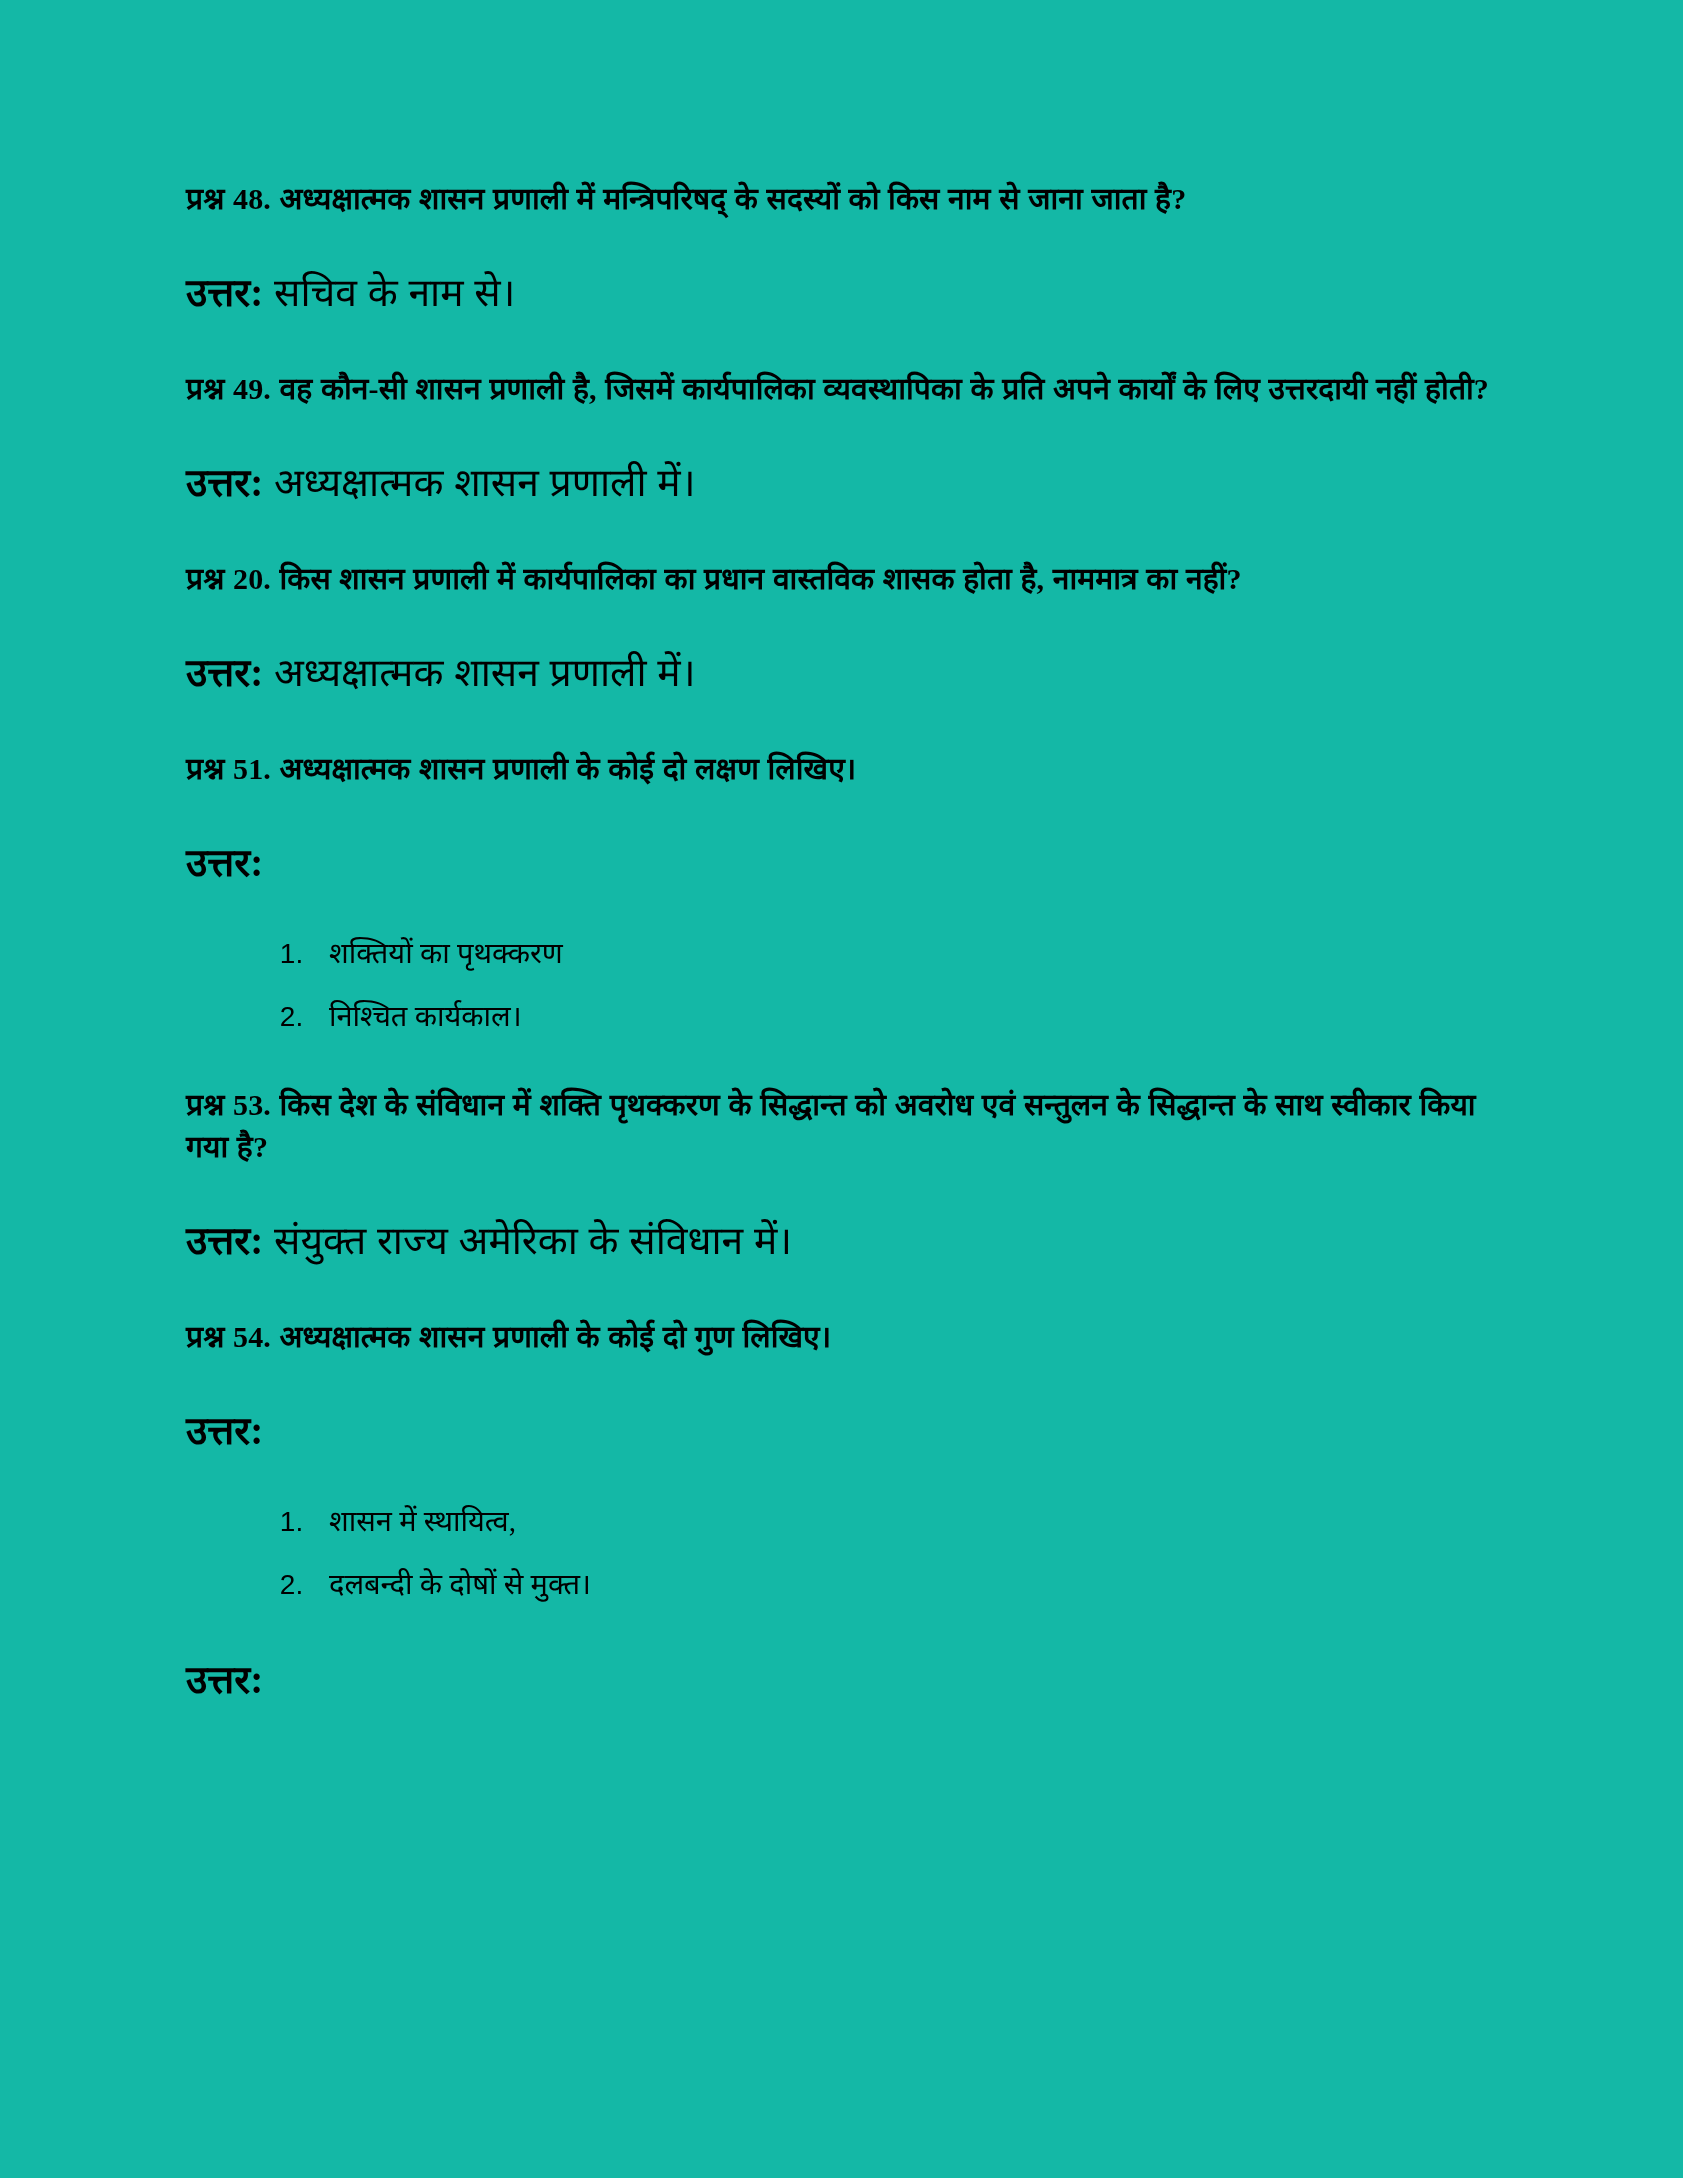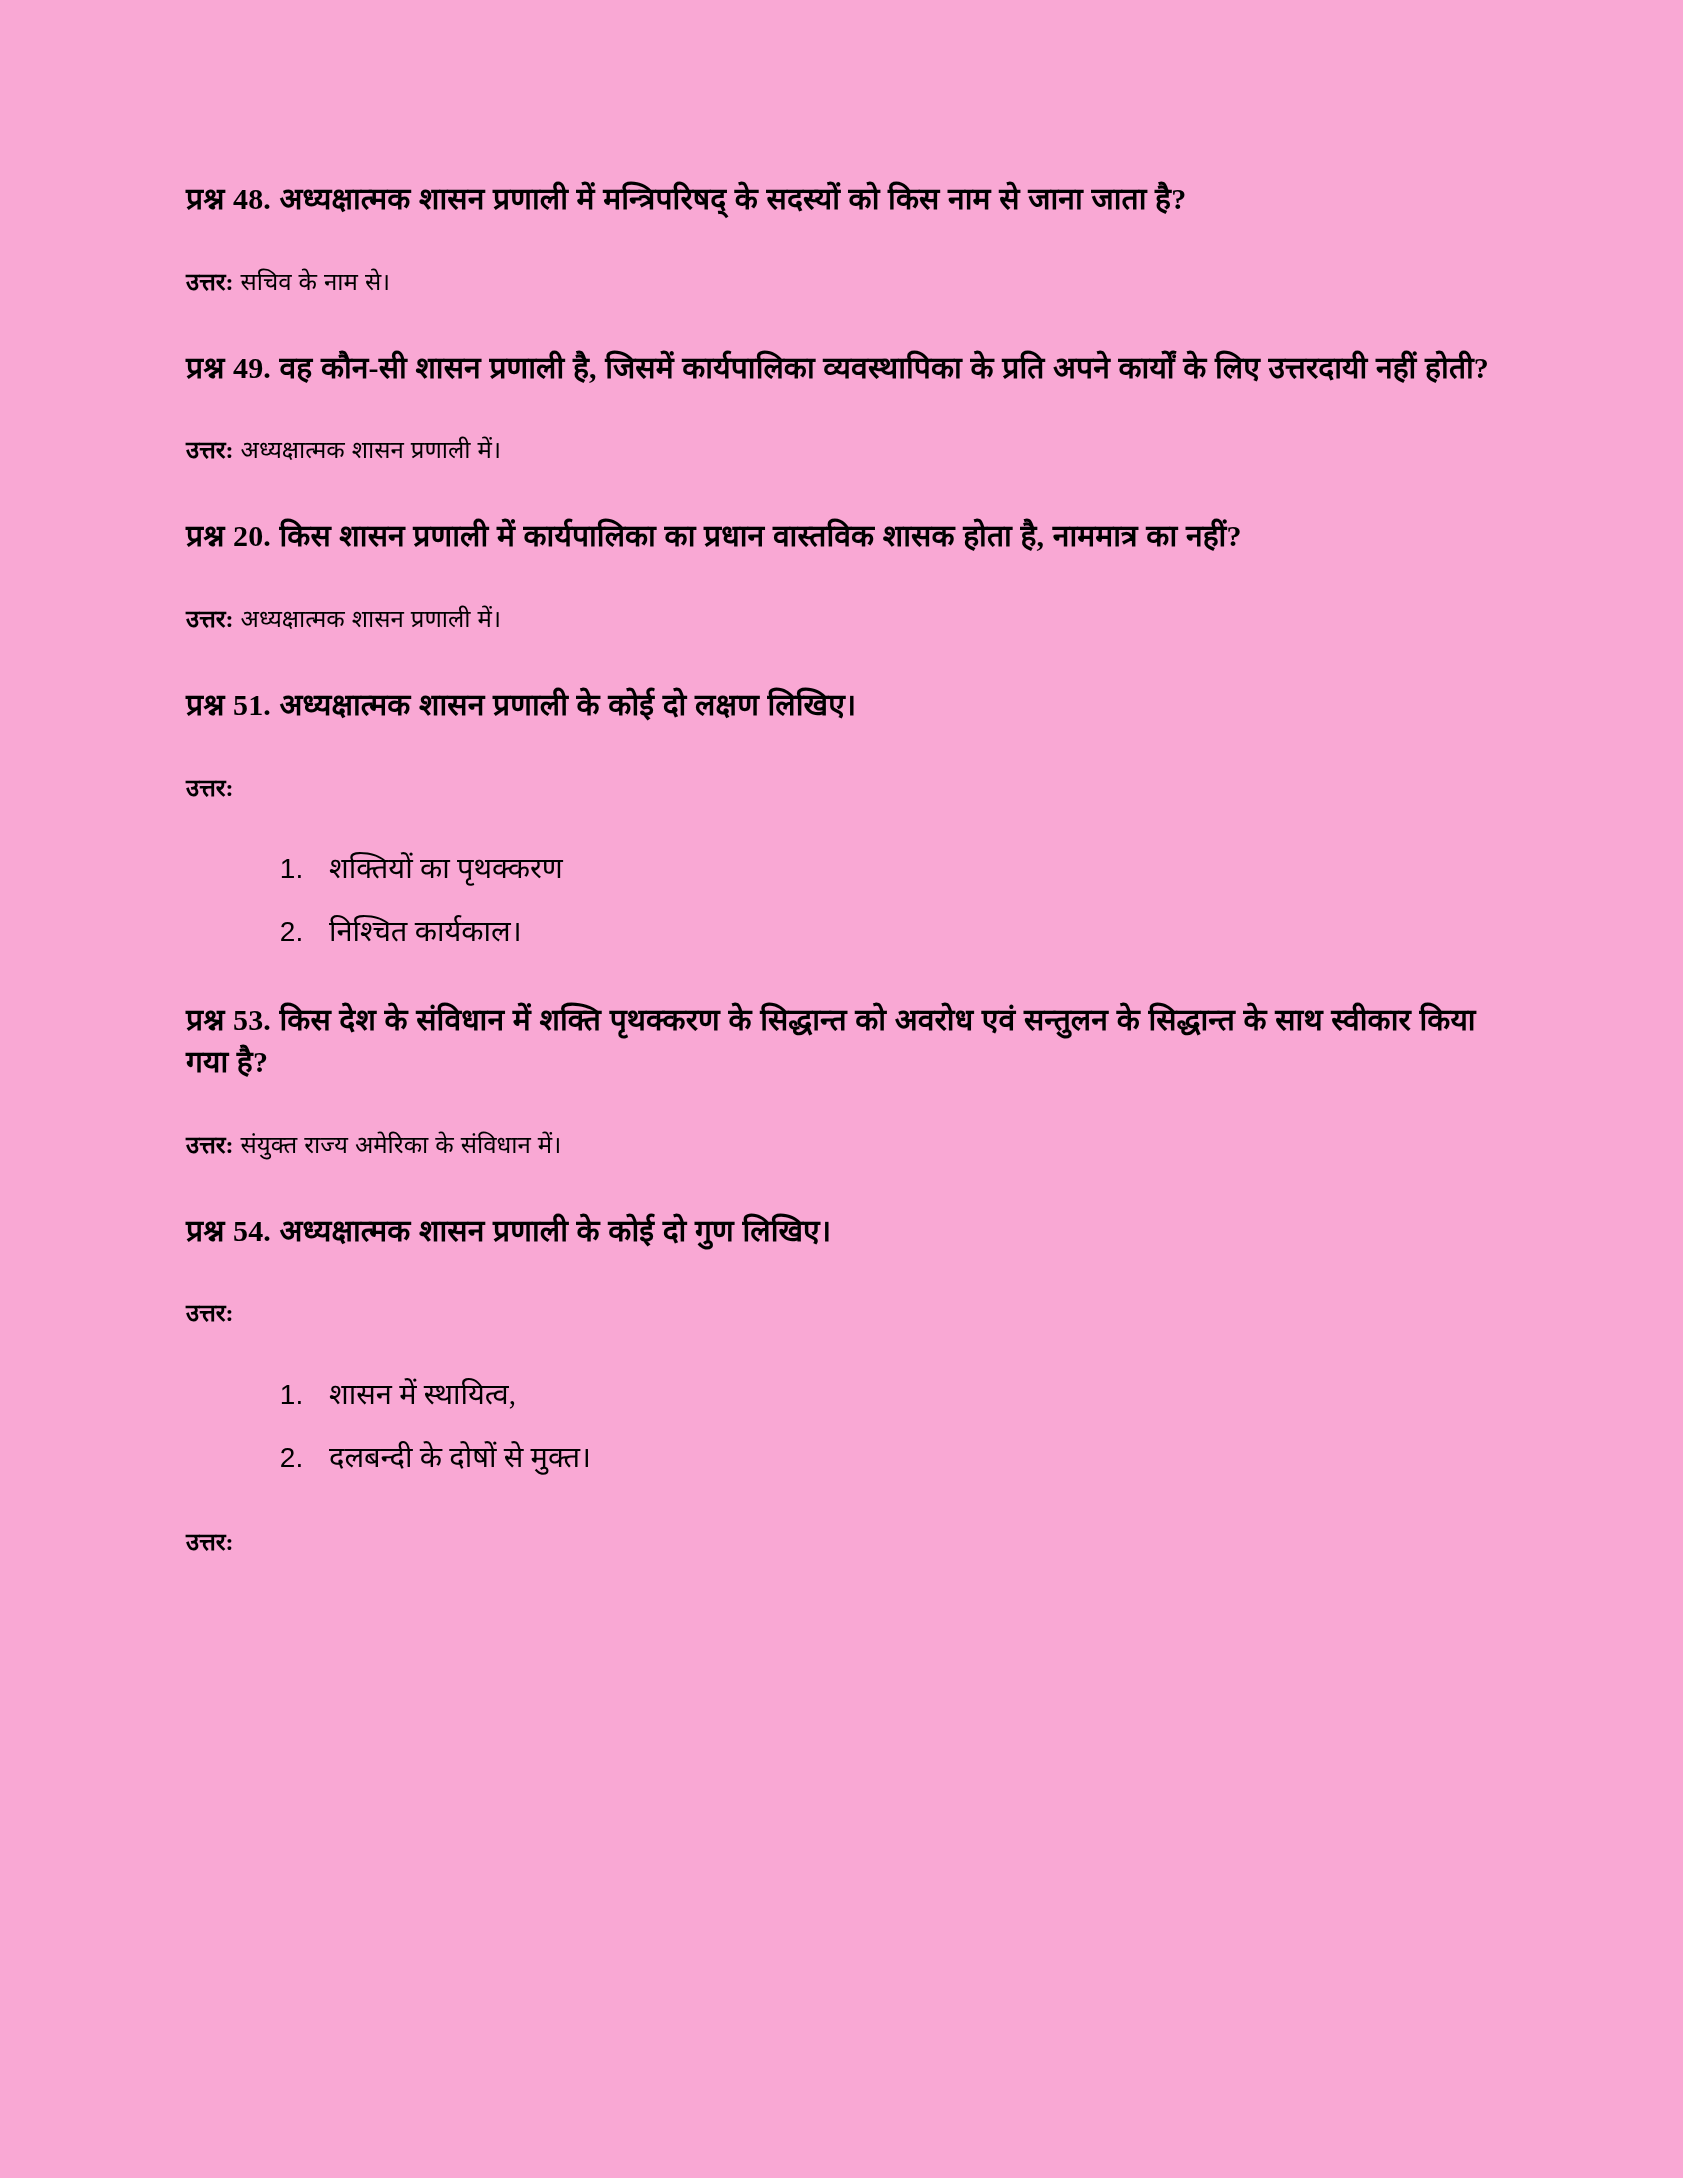"प्रश्न 48. अध्यक्षात्मक शासन प्रणाली" .page { background: #f9a8d4 -> #14b8a6 }
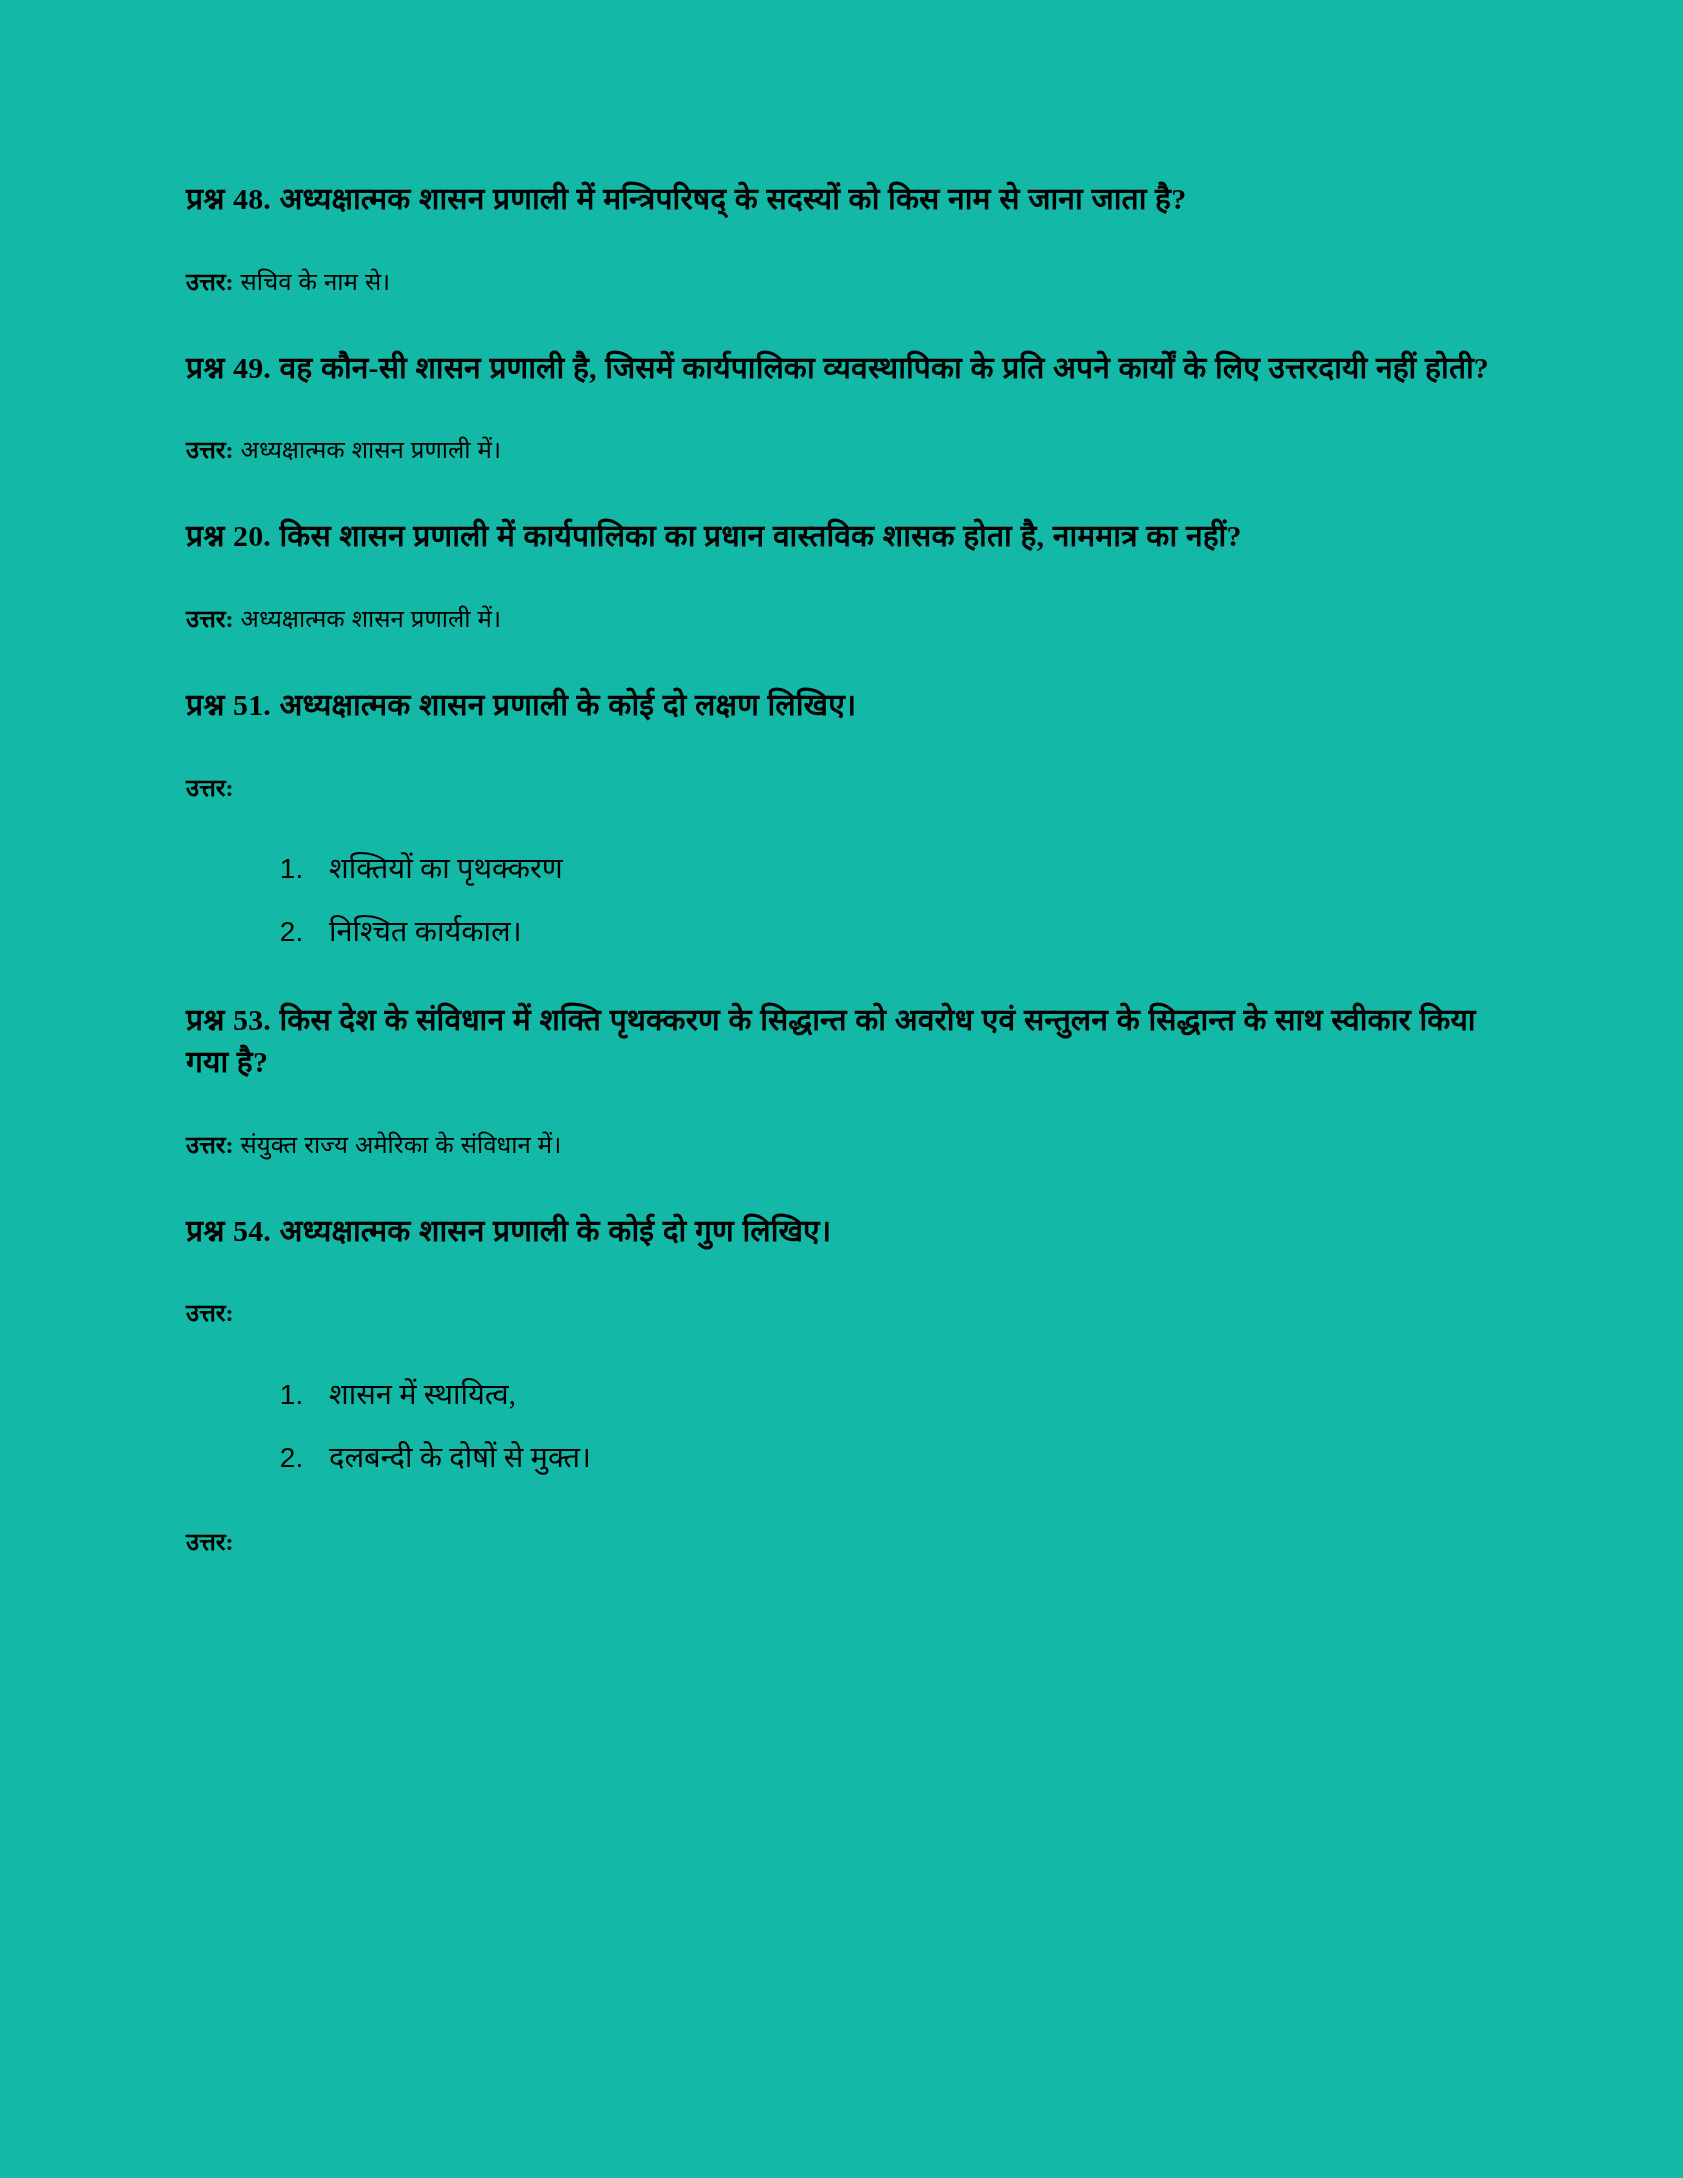"उत्तर: सचिव के नाम से।" .answer { font-size: 24px -> 39px }
